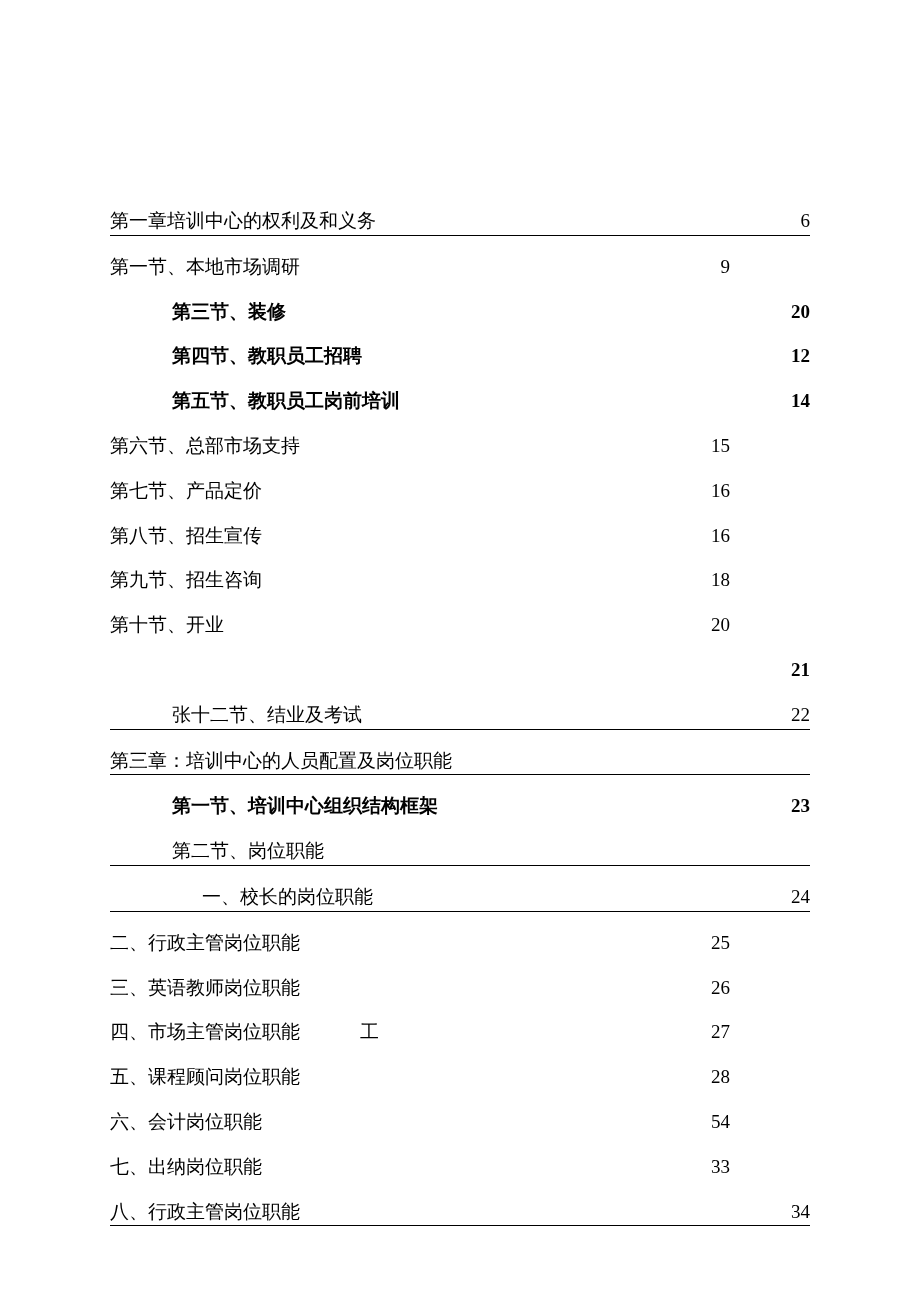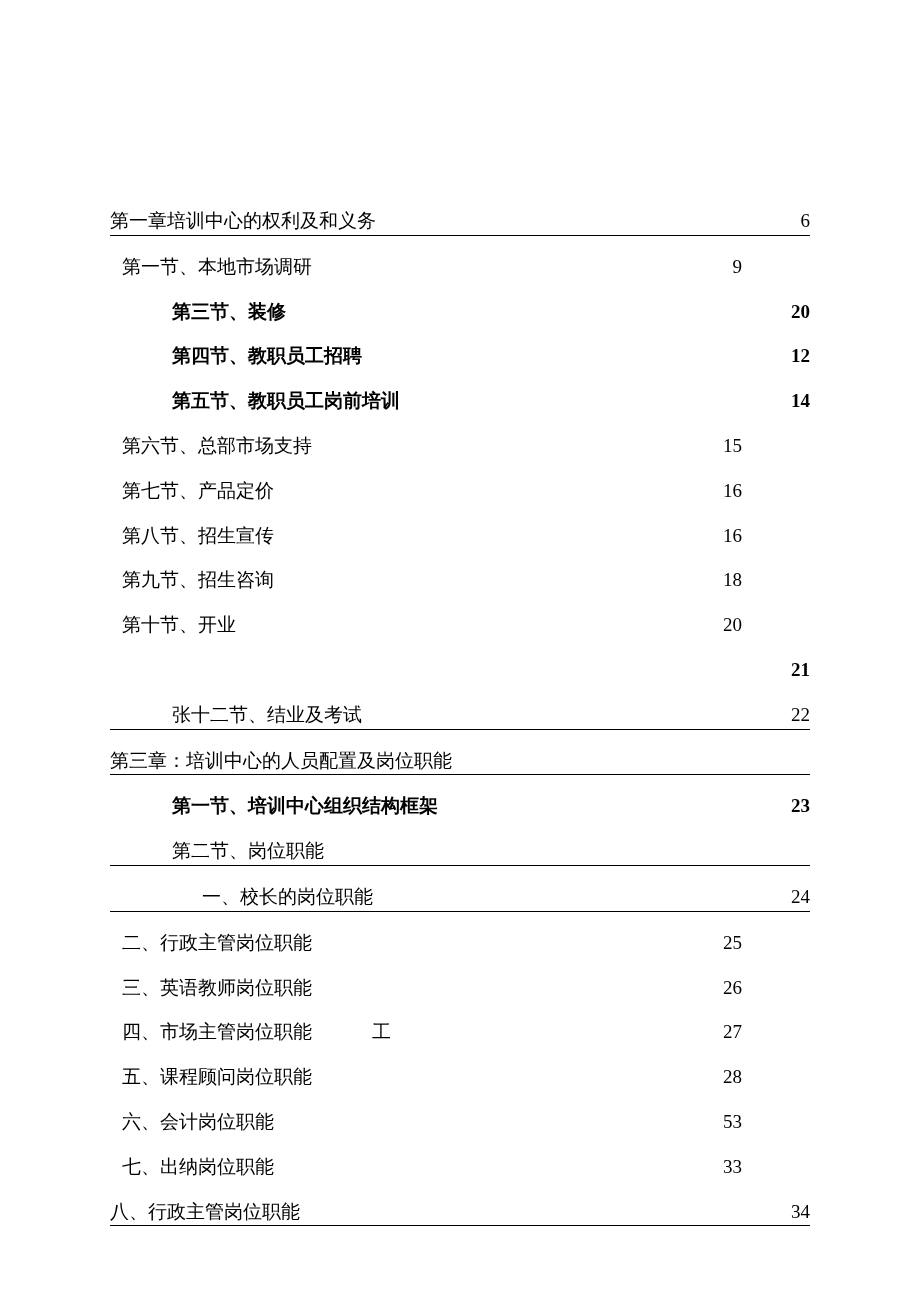"第一节、本地市场调研" .width-narrow { margin-left: 12px -> none }
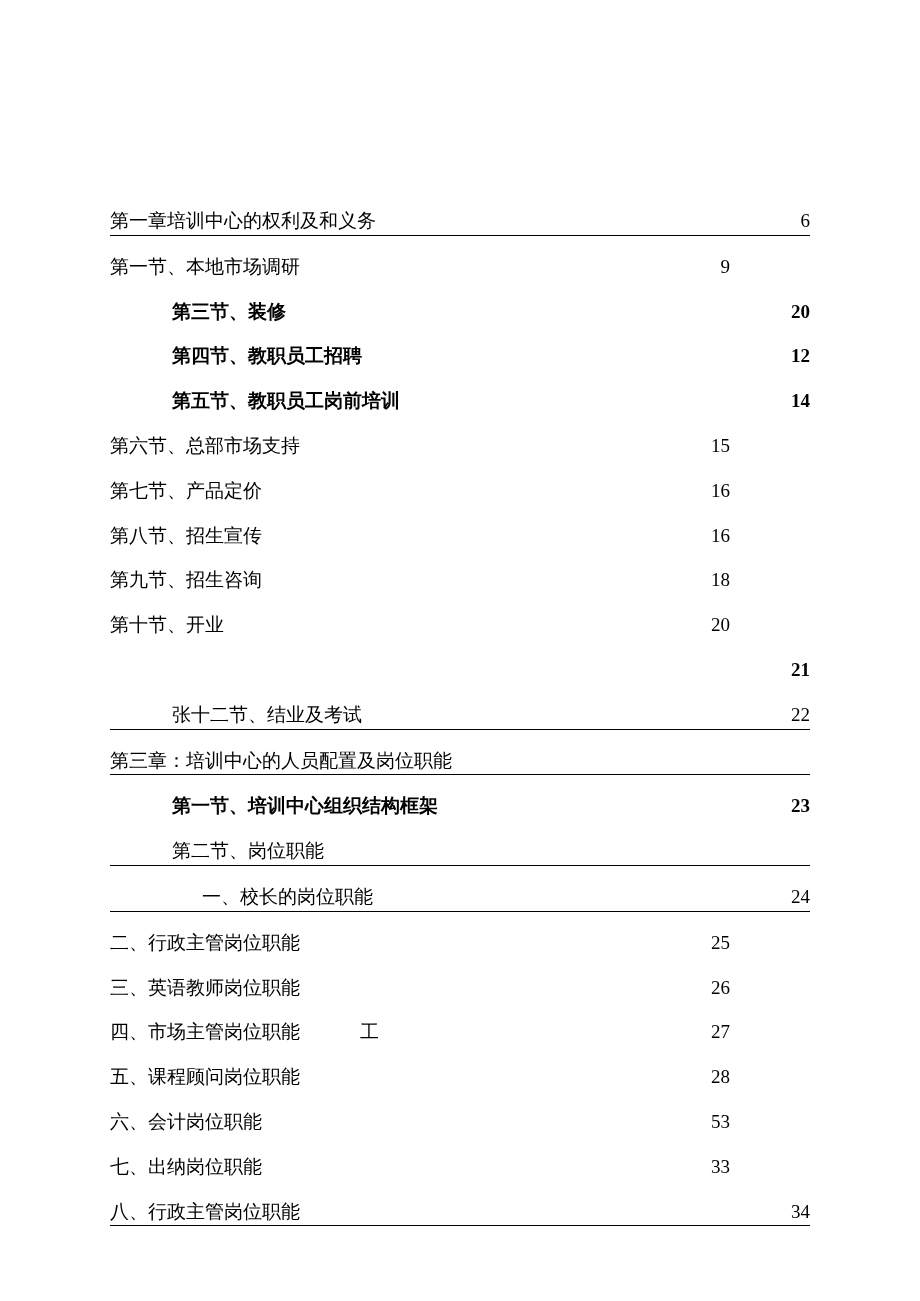"53" span.page { text: 53 -> 54 }
